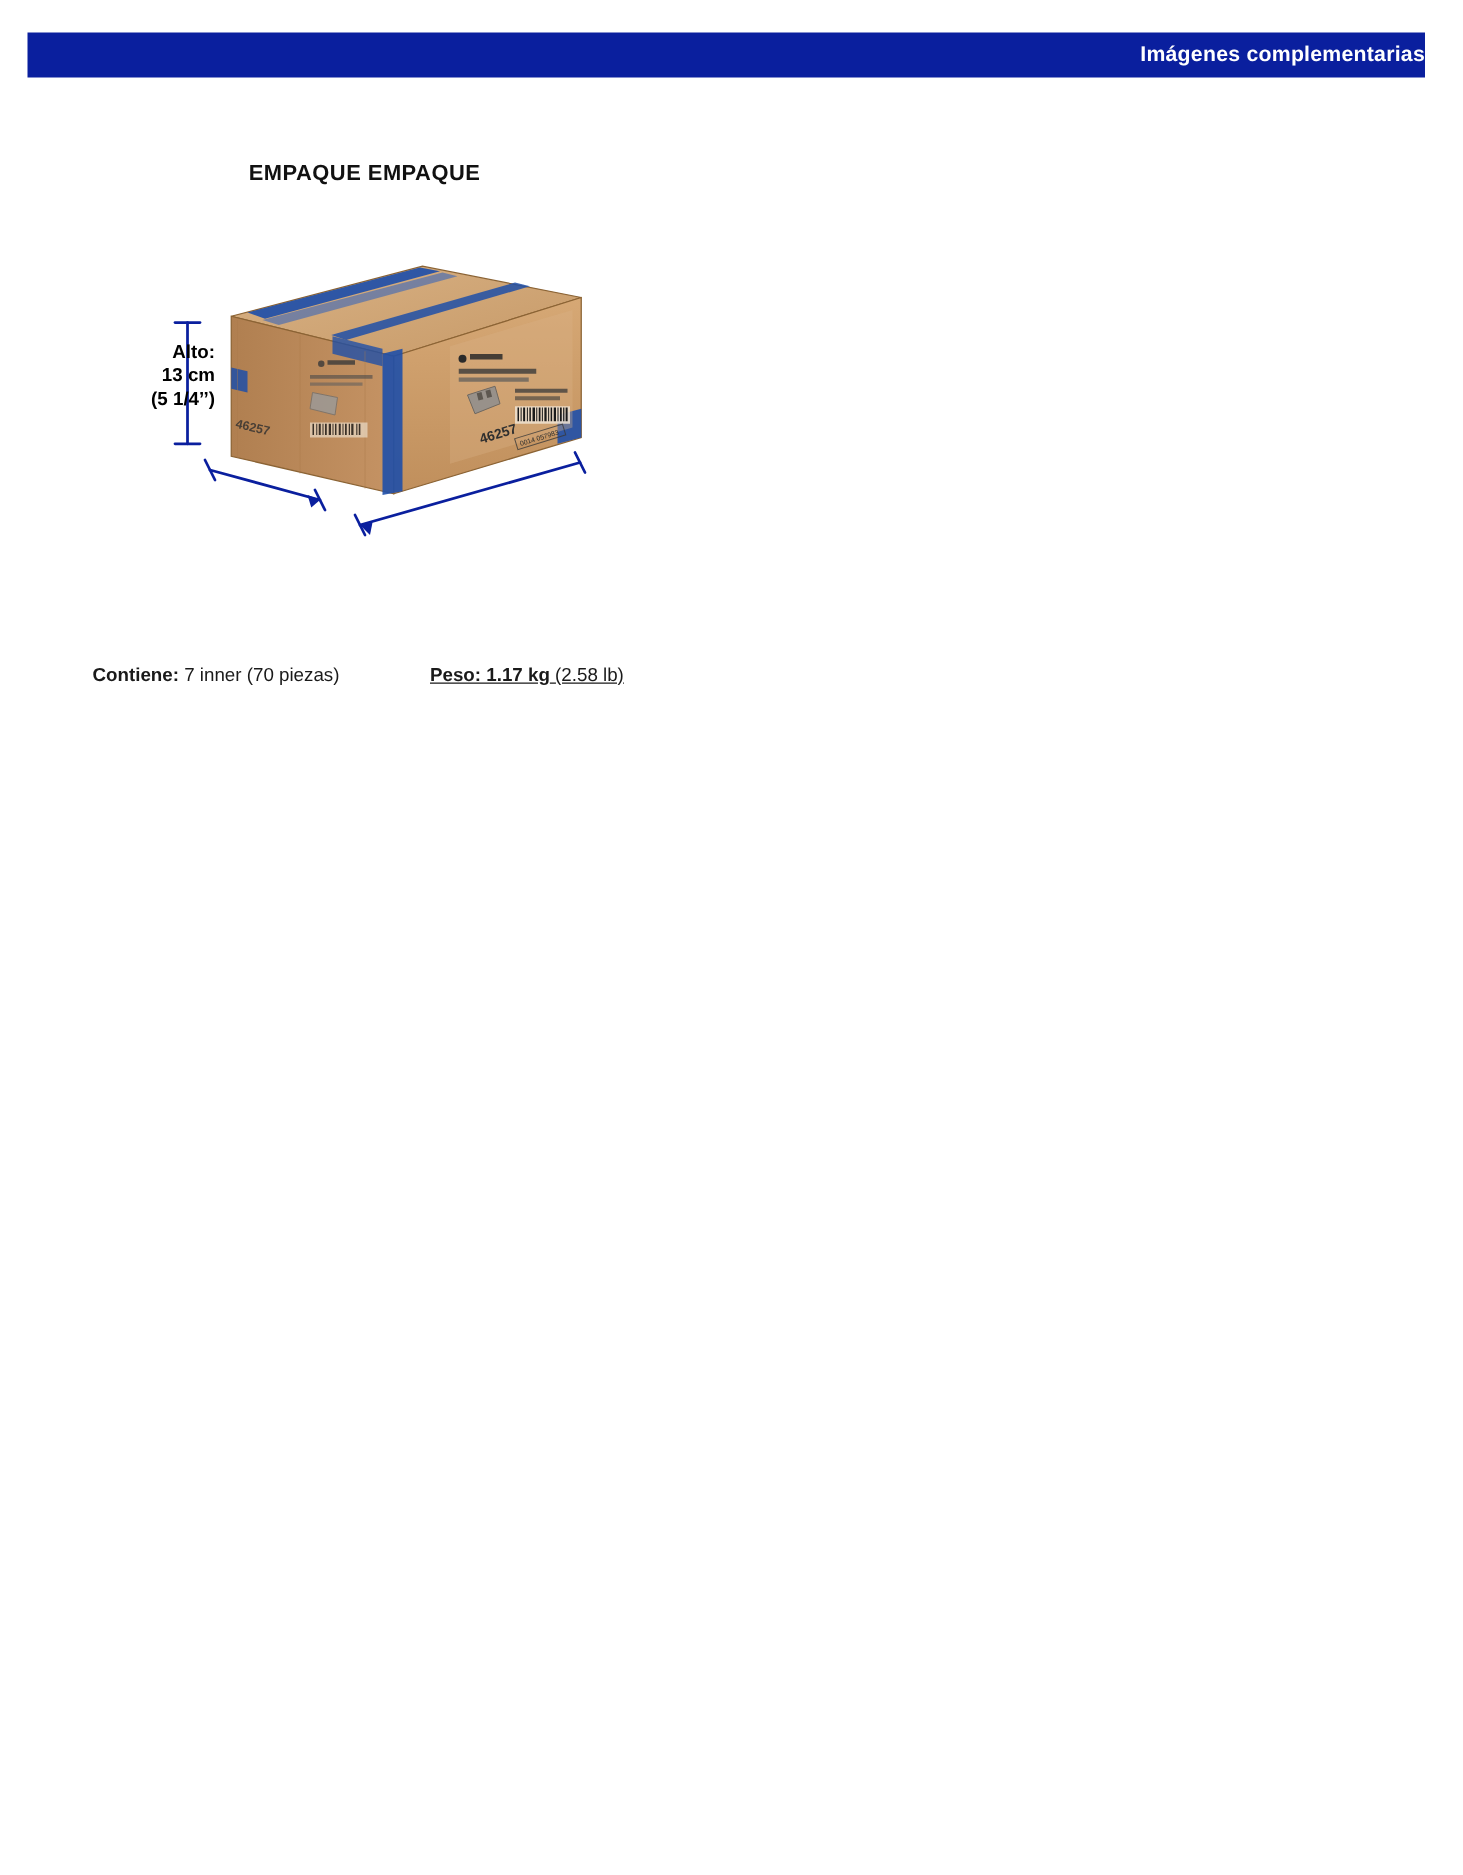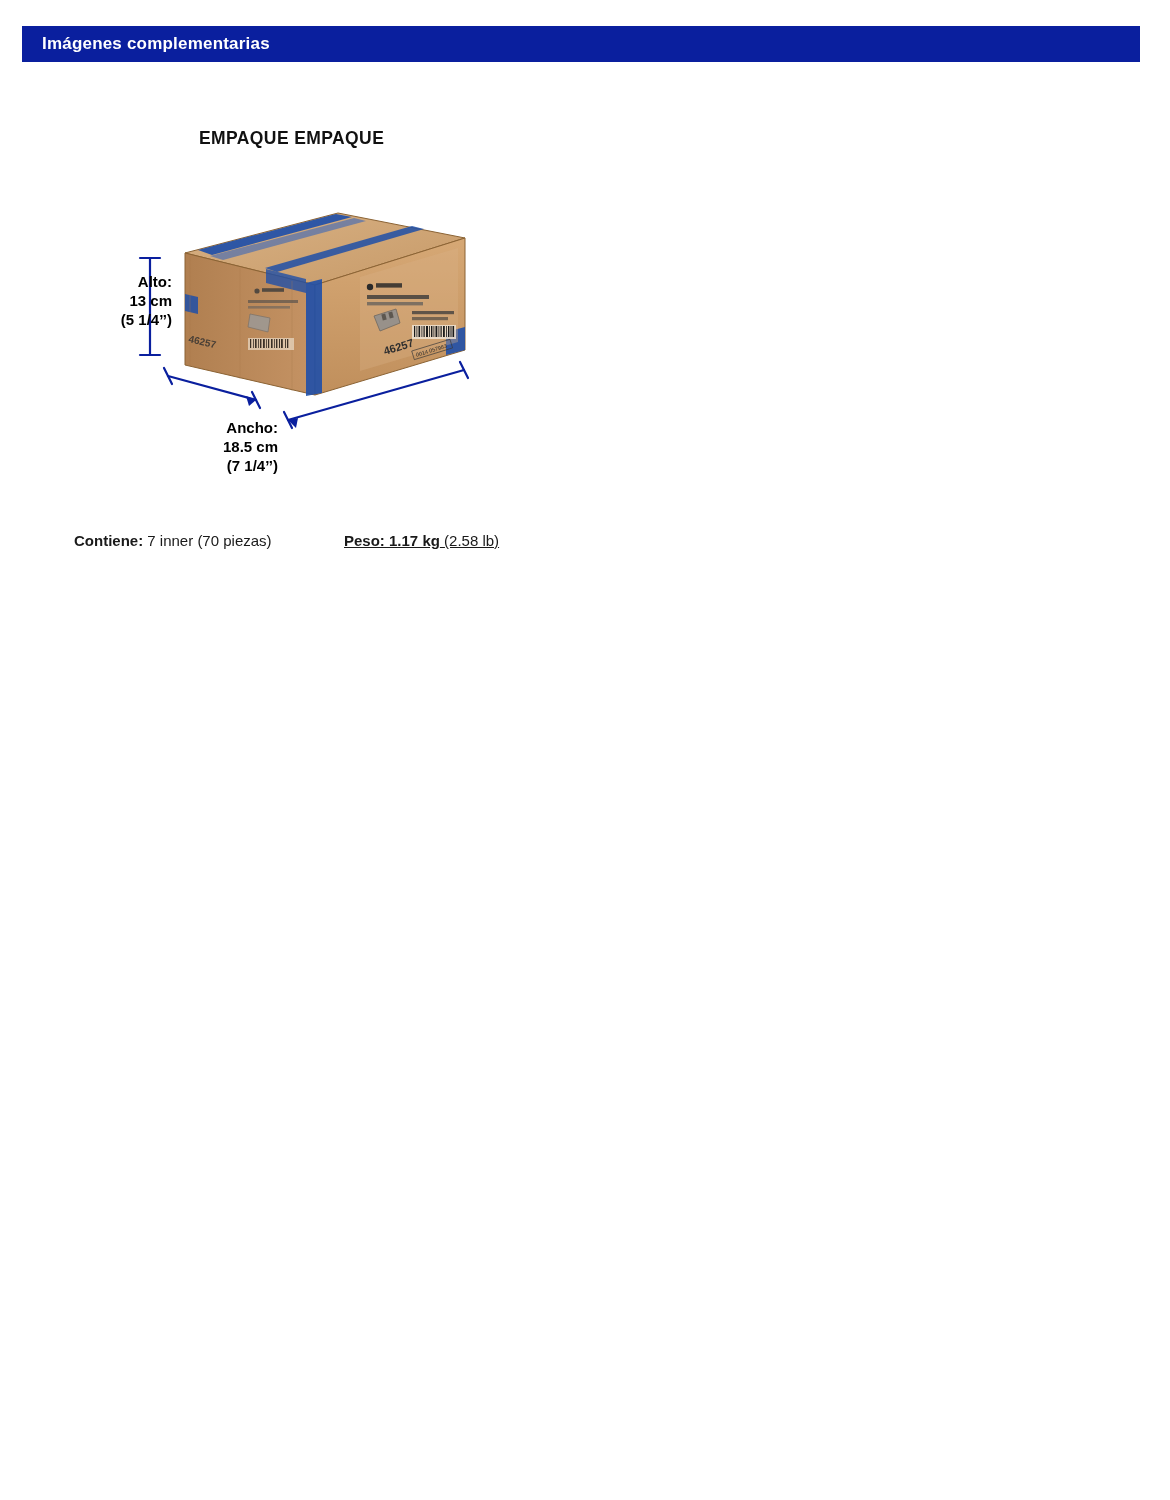"Imágenes complementarias" .header-bar { justify-content: none -> flex-end }
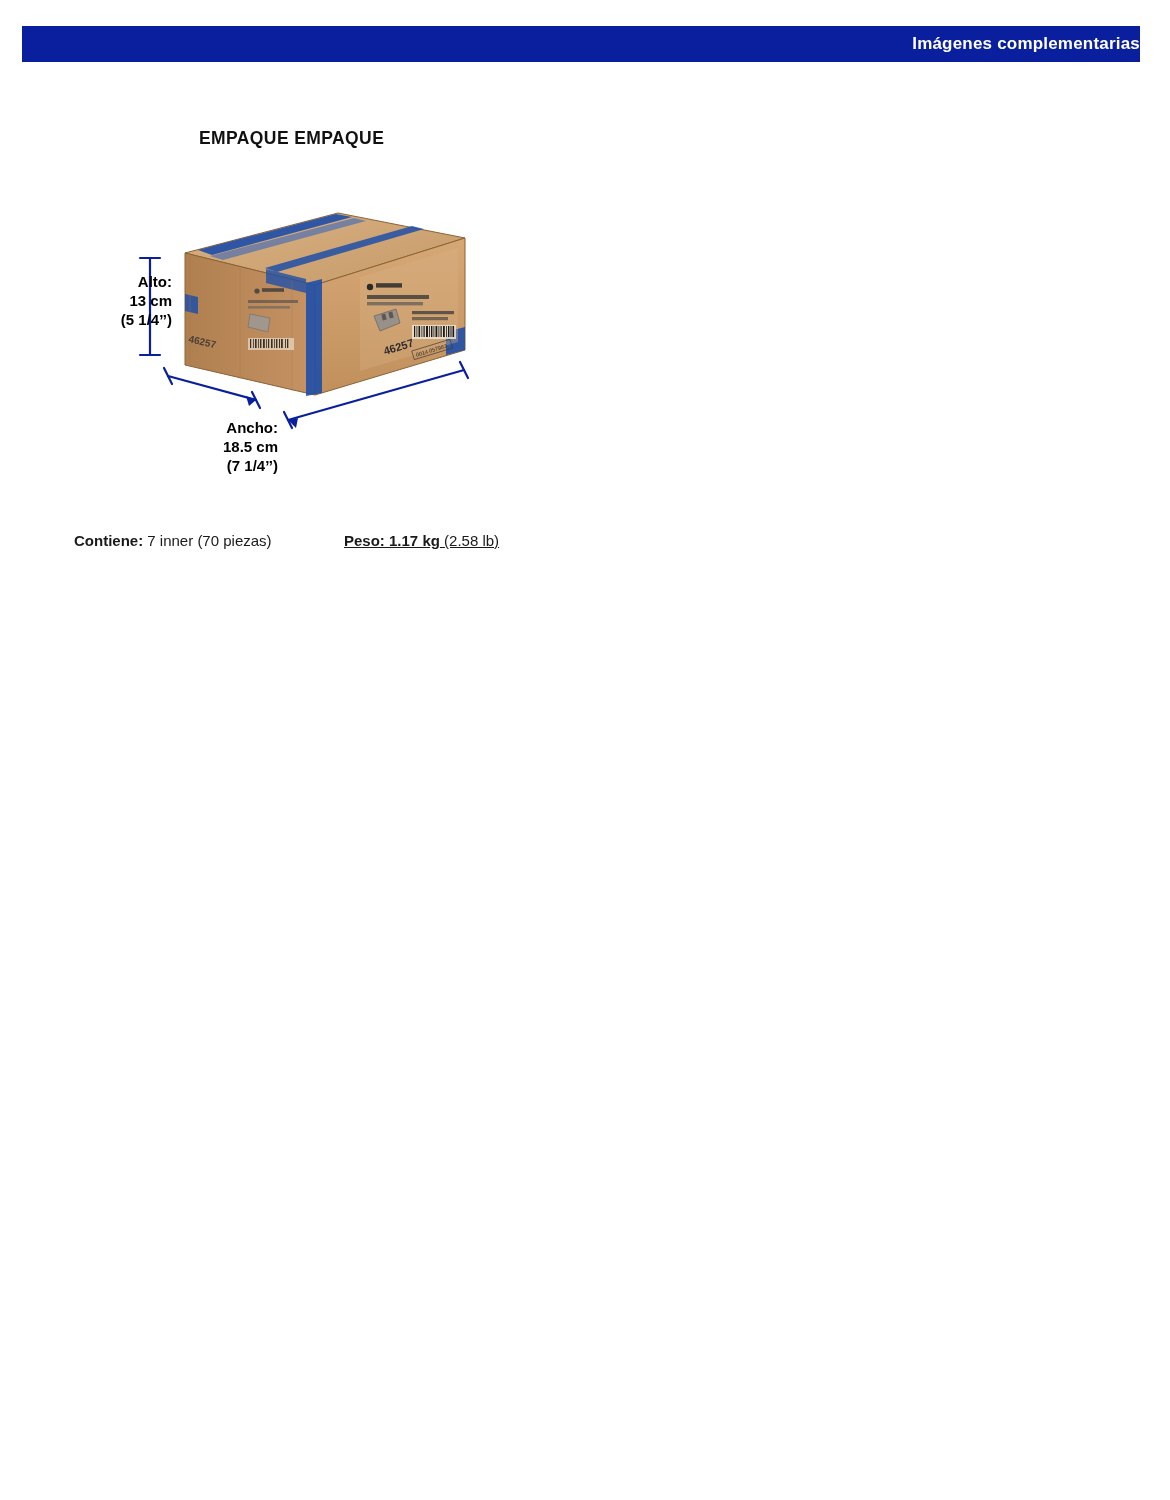"Ancho:" div.dim-label { html: <div> <div>Ancho:</div> <div>18.5 cm</div> <div>(7 1/4’’)</div> </div> -> none }
